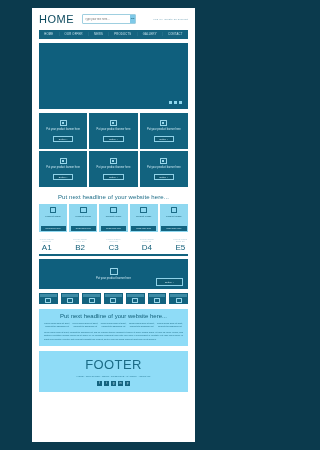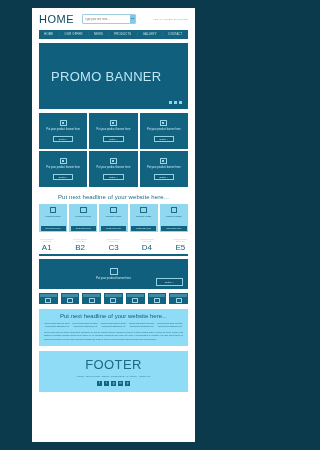"PROMO BANNER" h1 { html: <h1>PROMO BANNER</h1> -> none }
